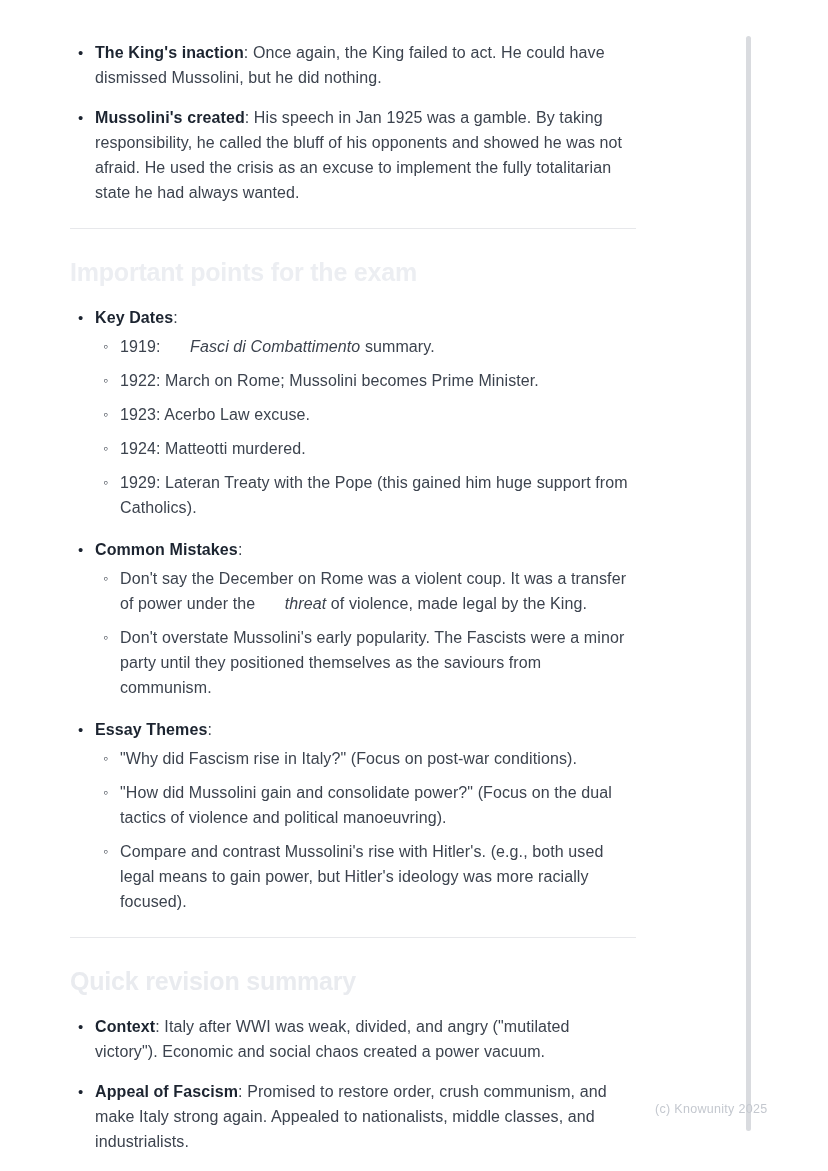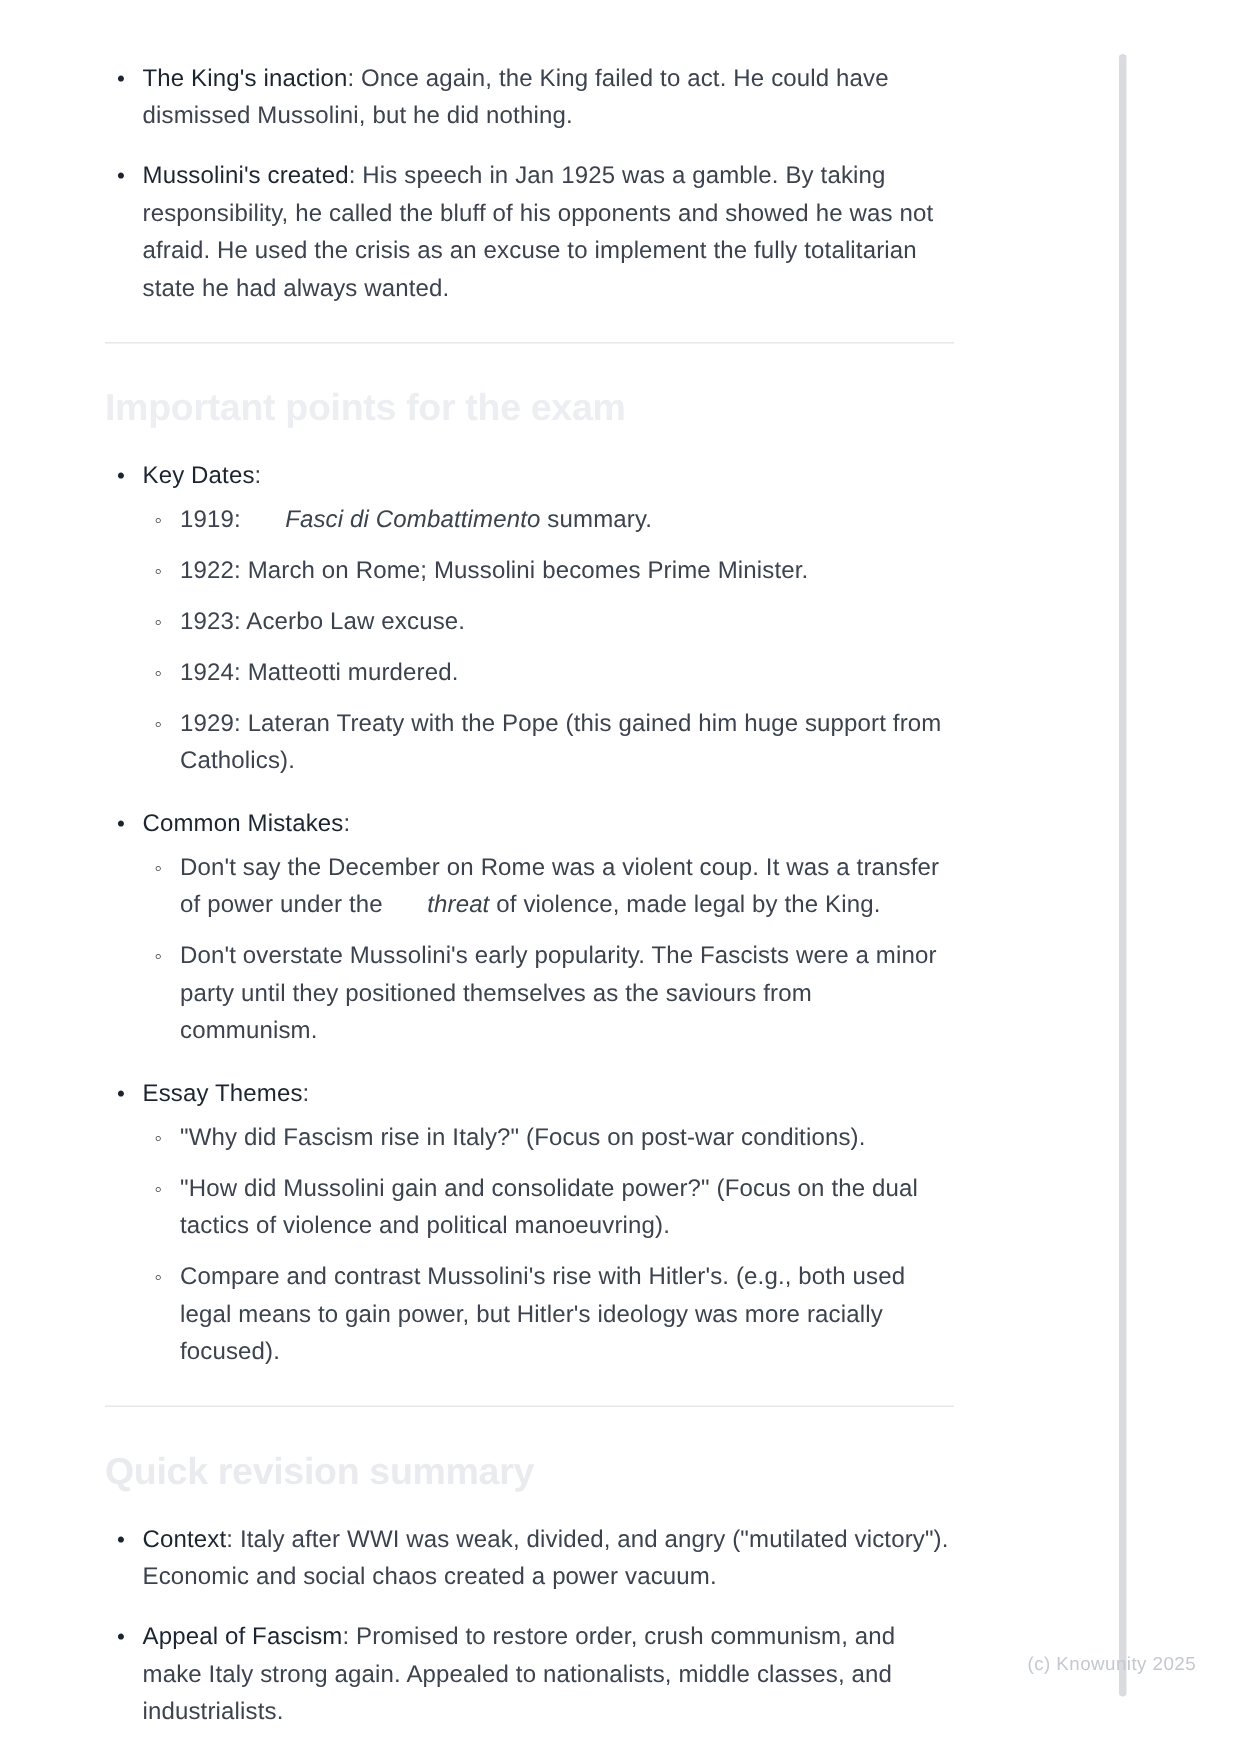"The King's inaction" .b { font-weight: normal -> bold }
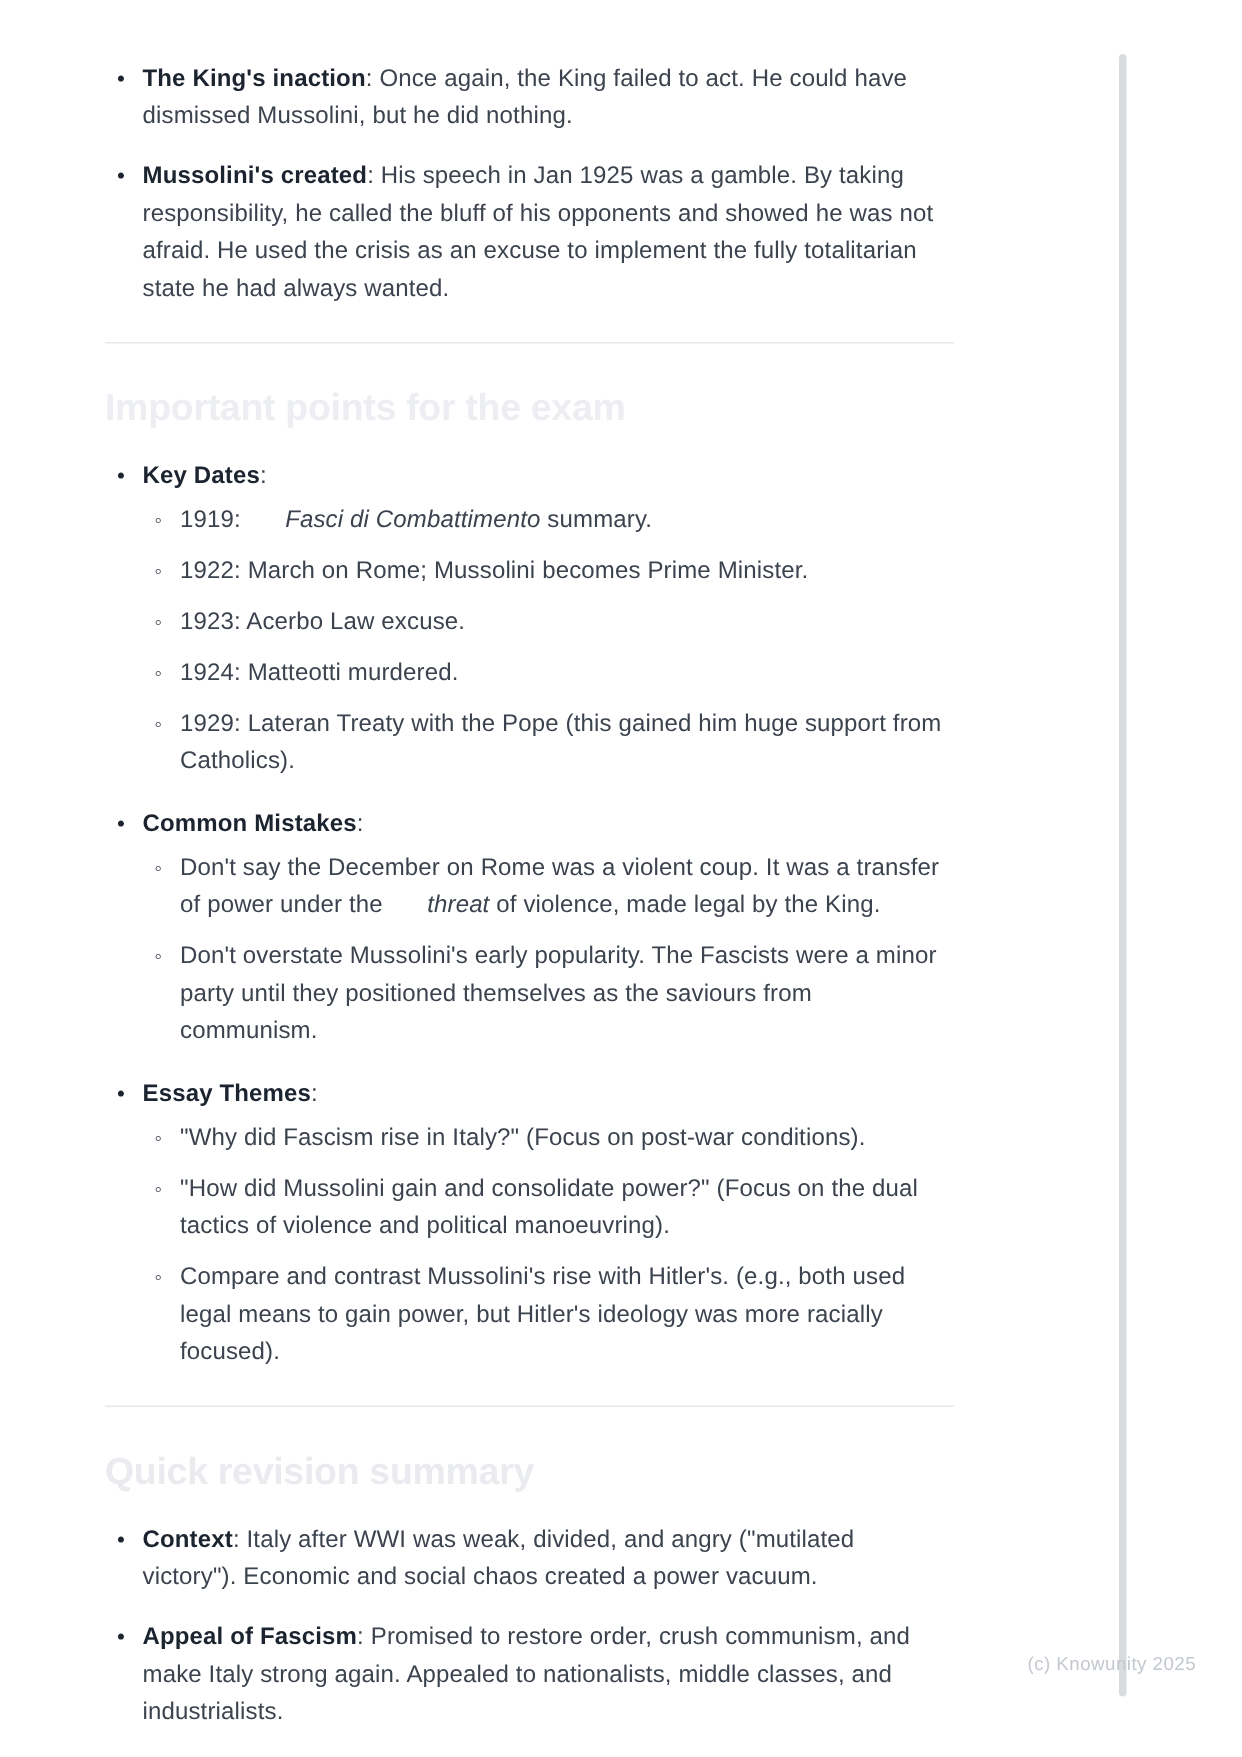"(c) Knowunity 2025" .footer-copyright { left: 685px -> 655px }
